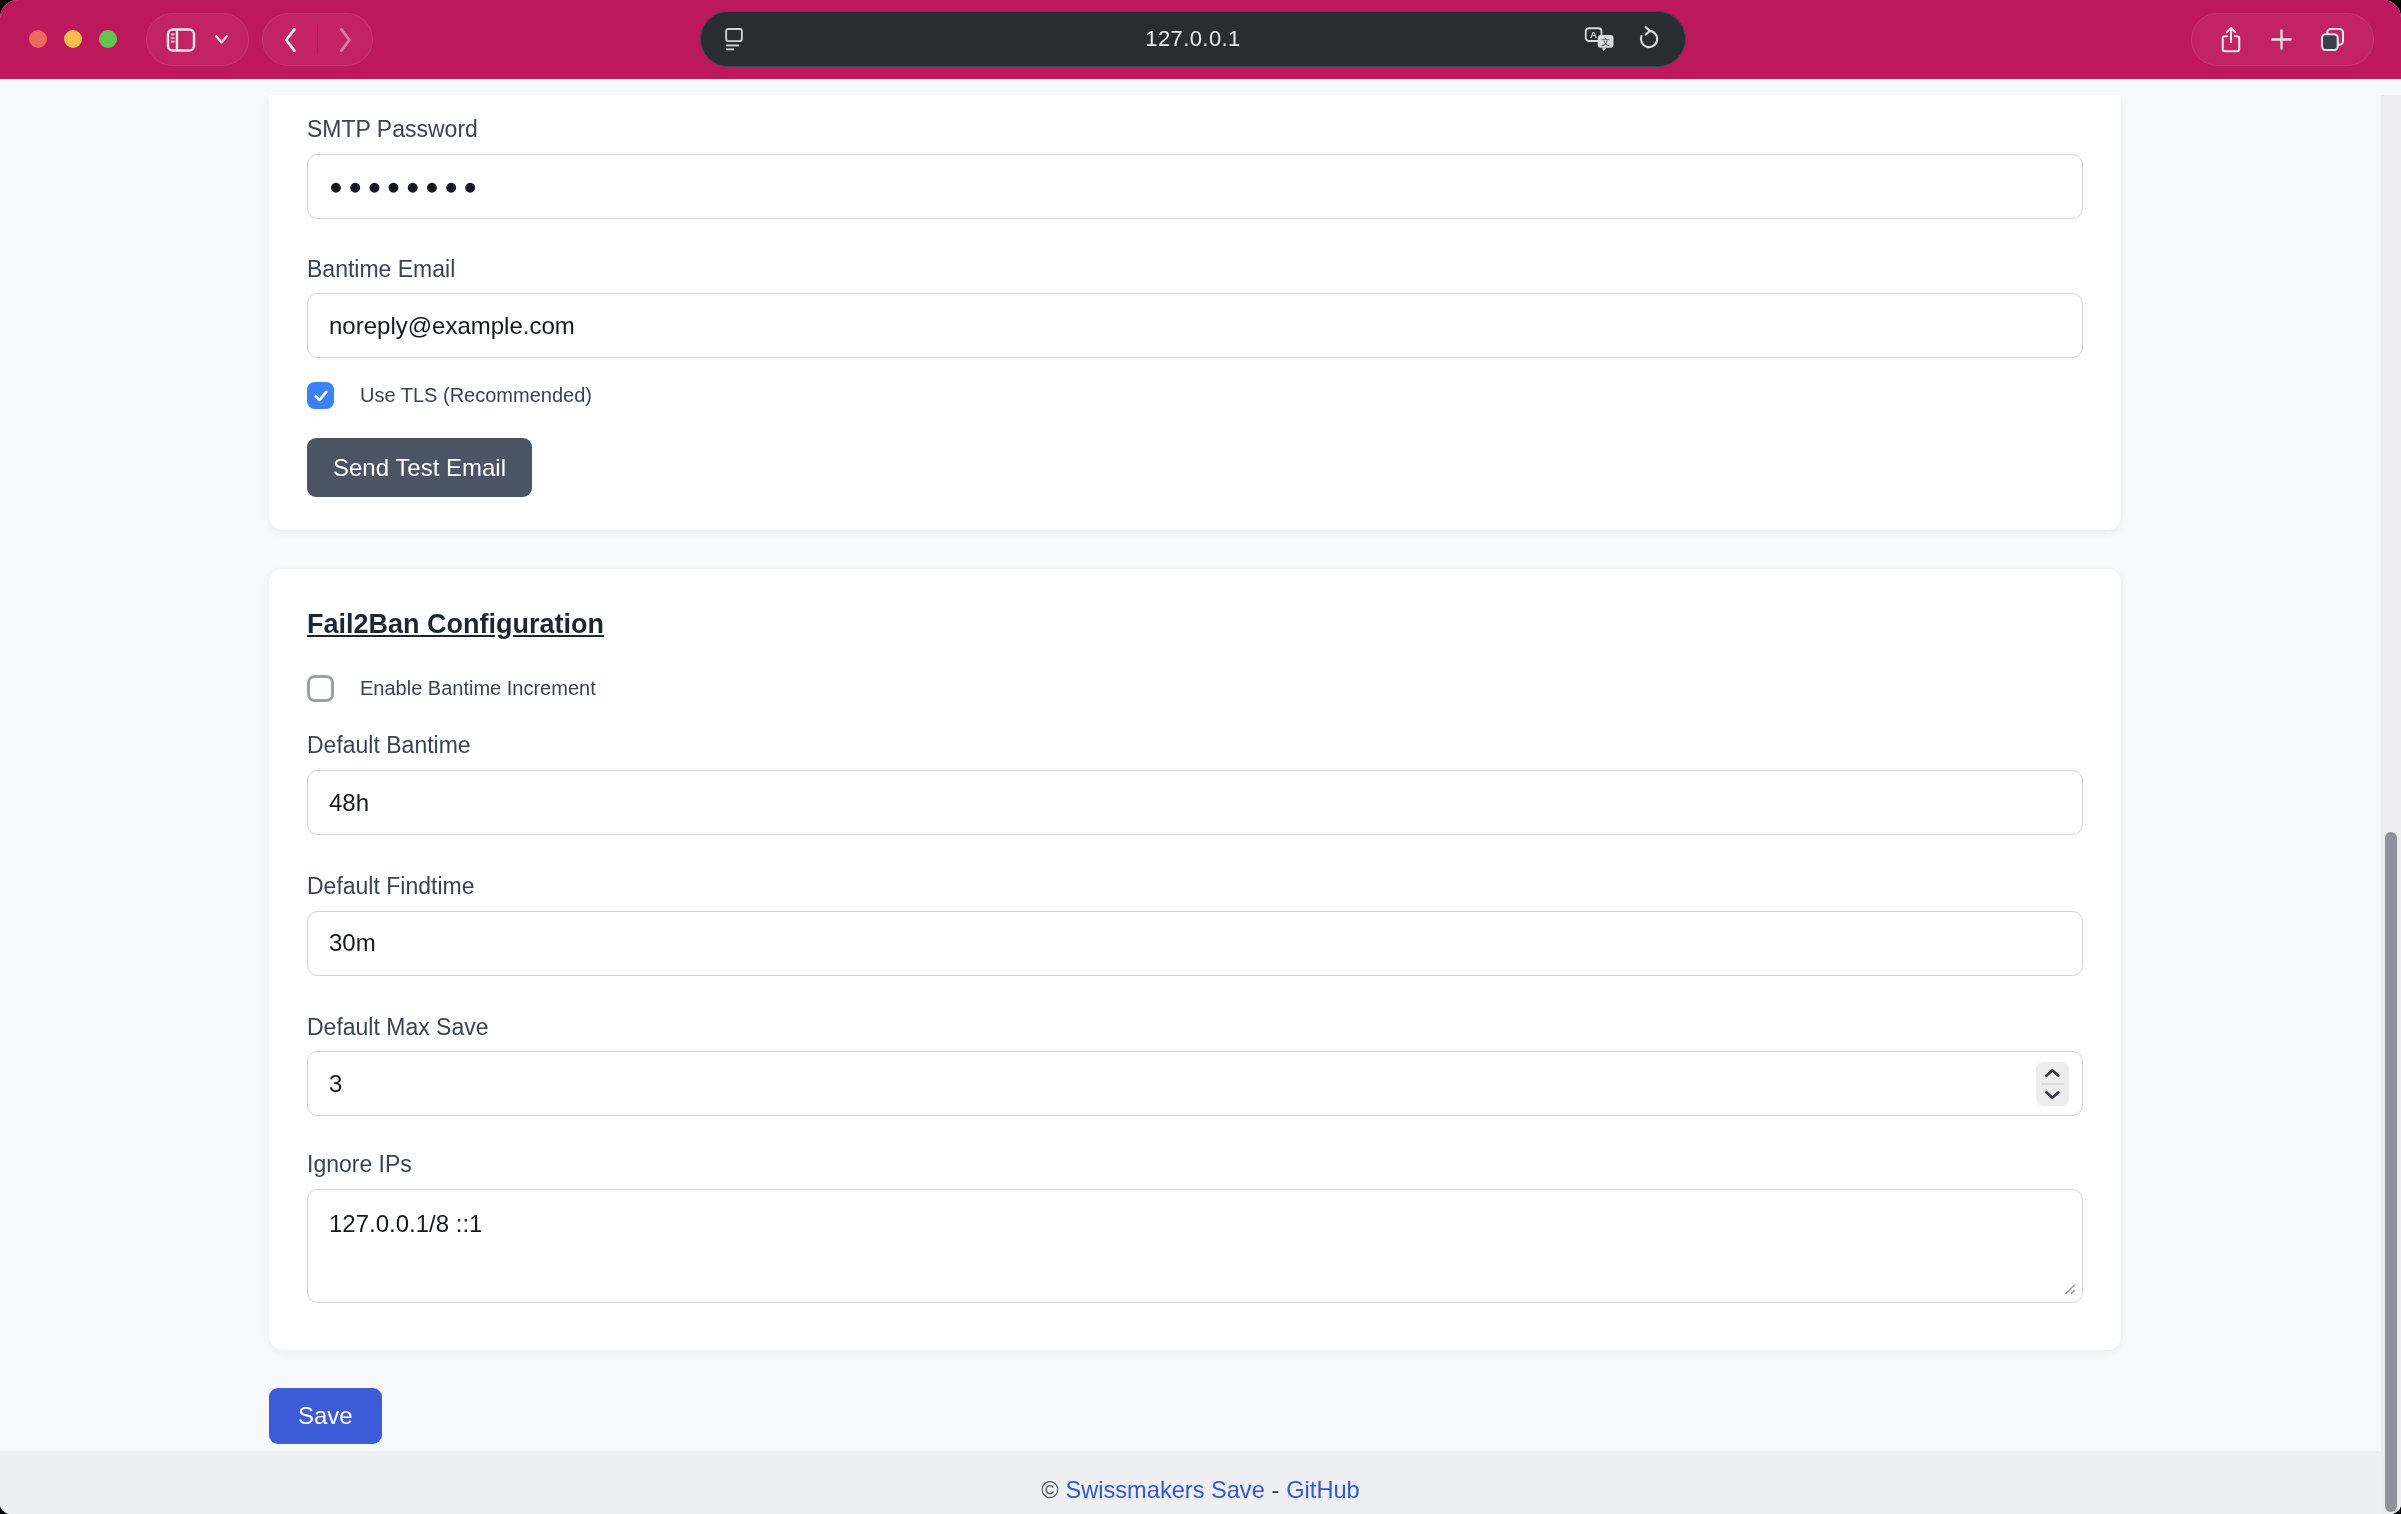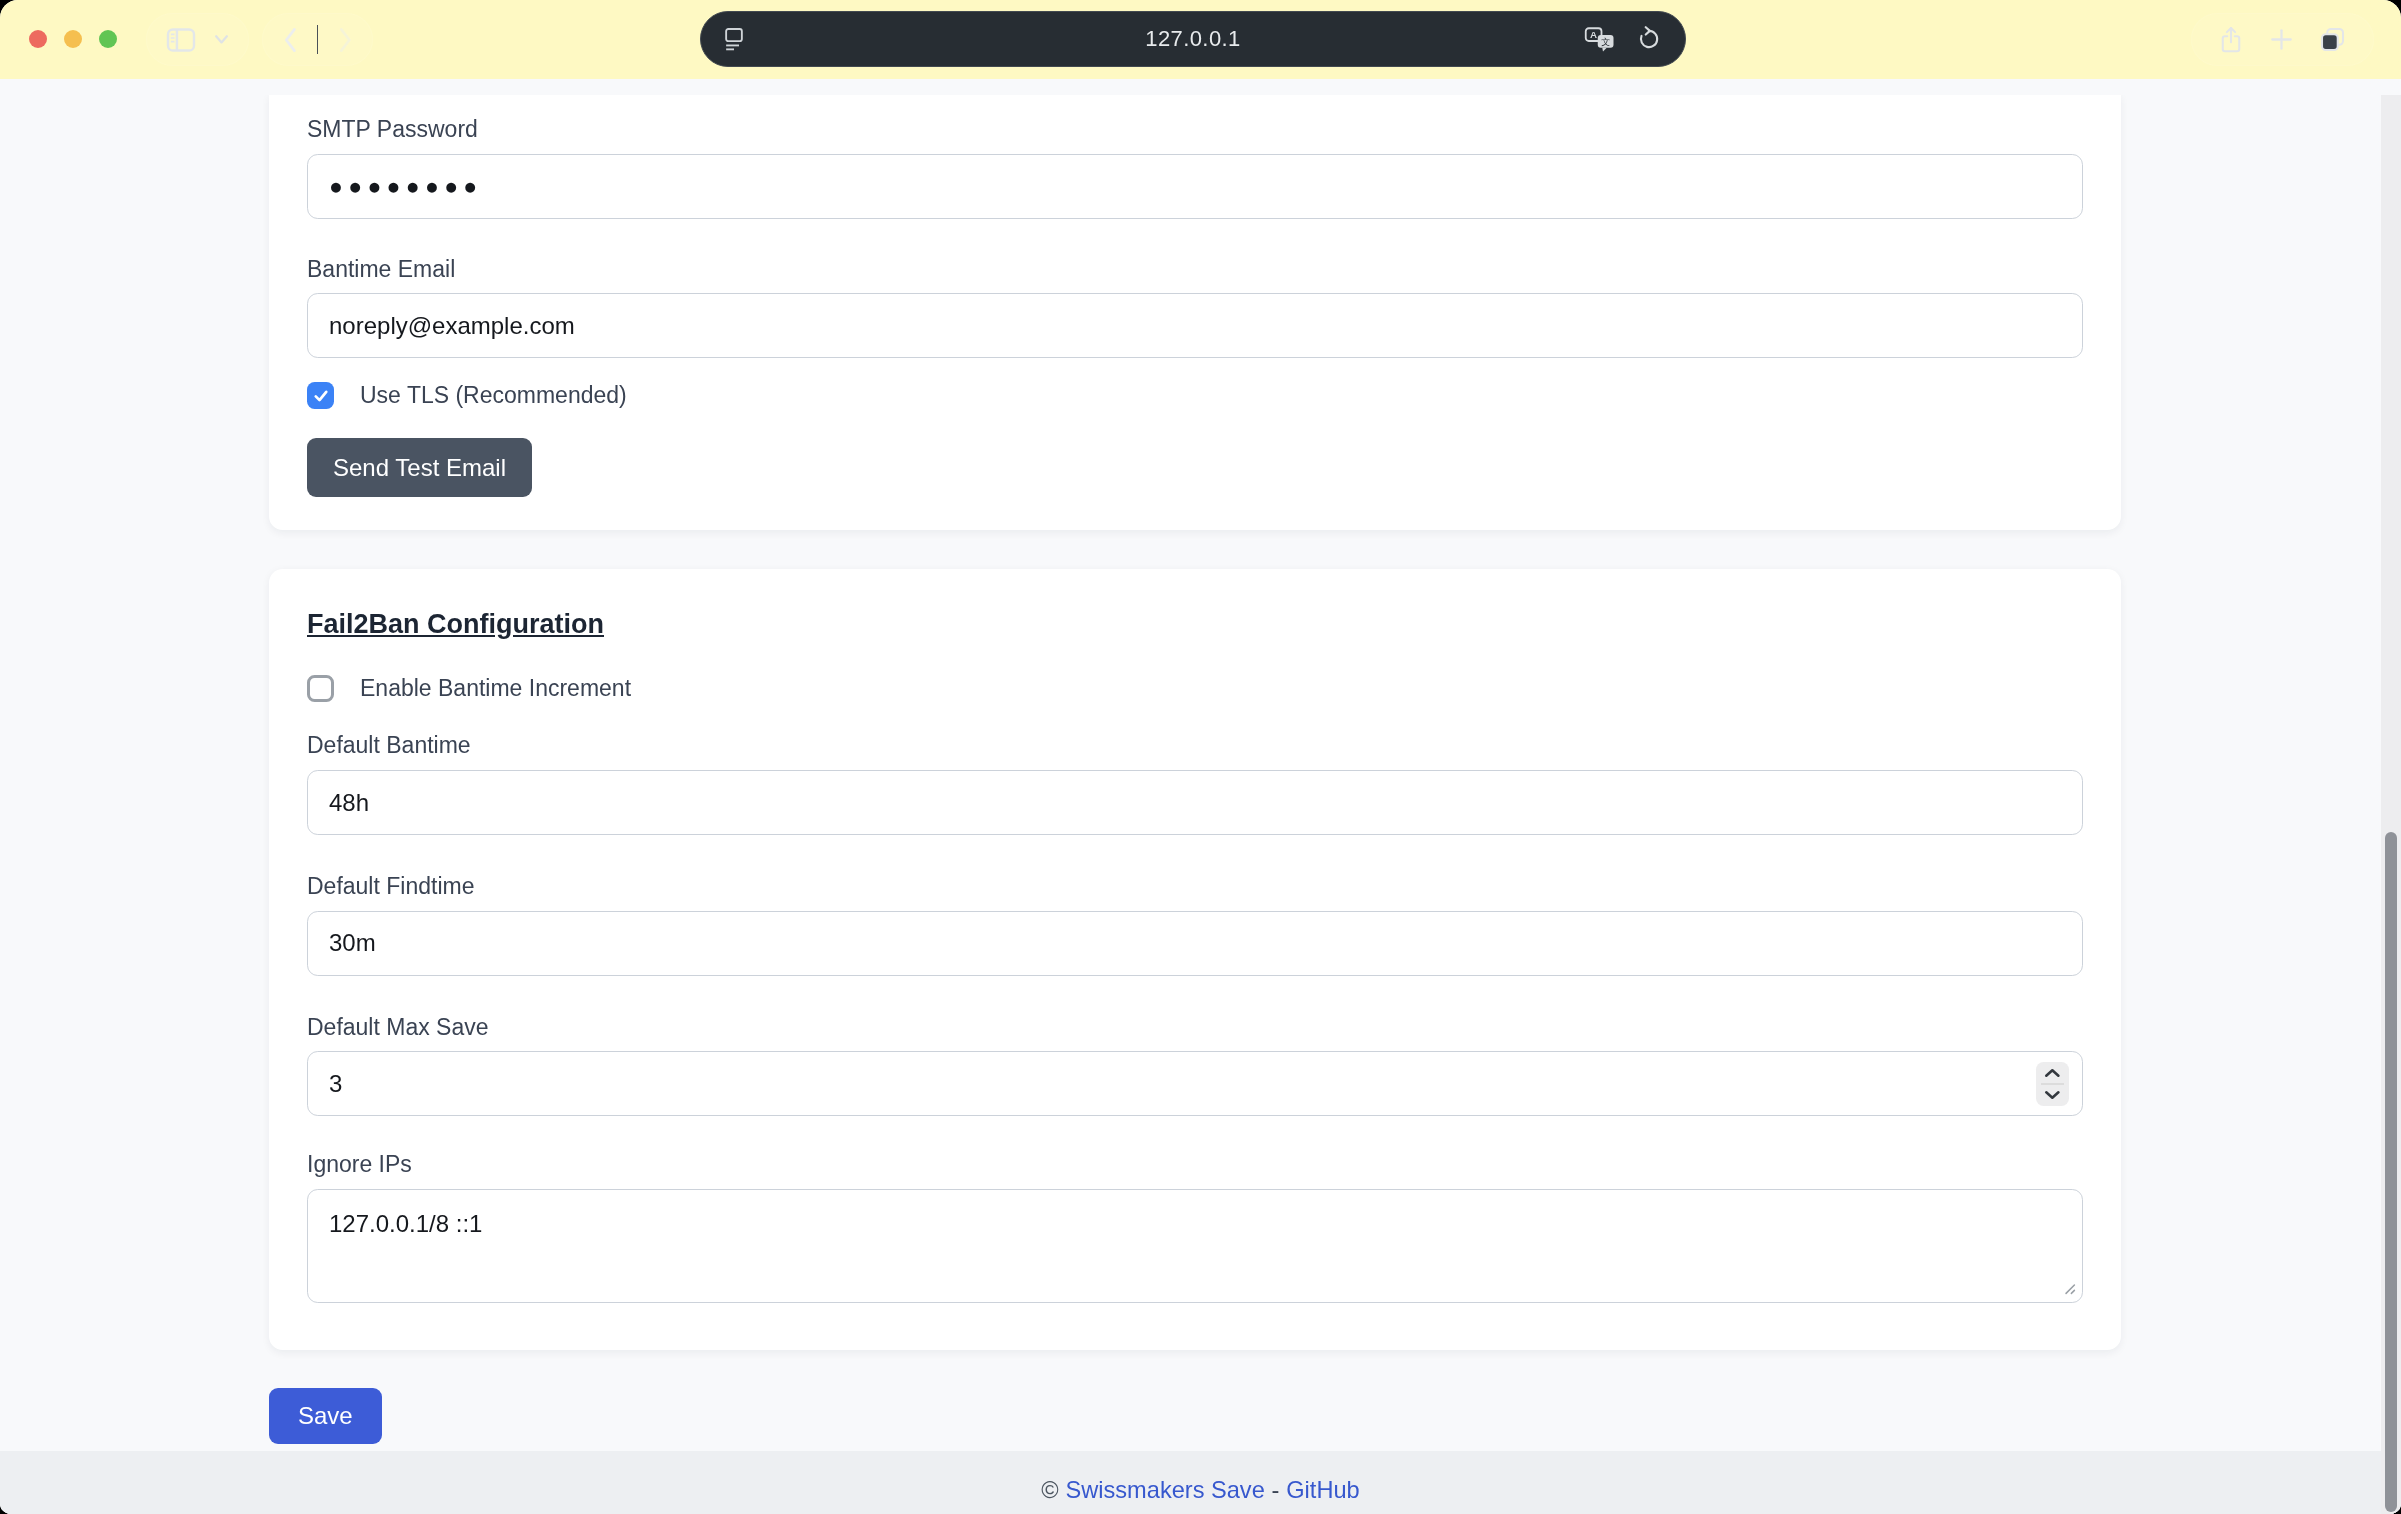"127.0.0.1" .chrome { background: #fef9c3 -> #be185d }
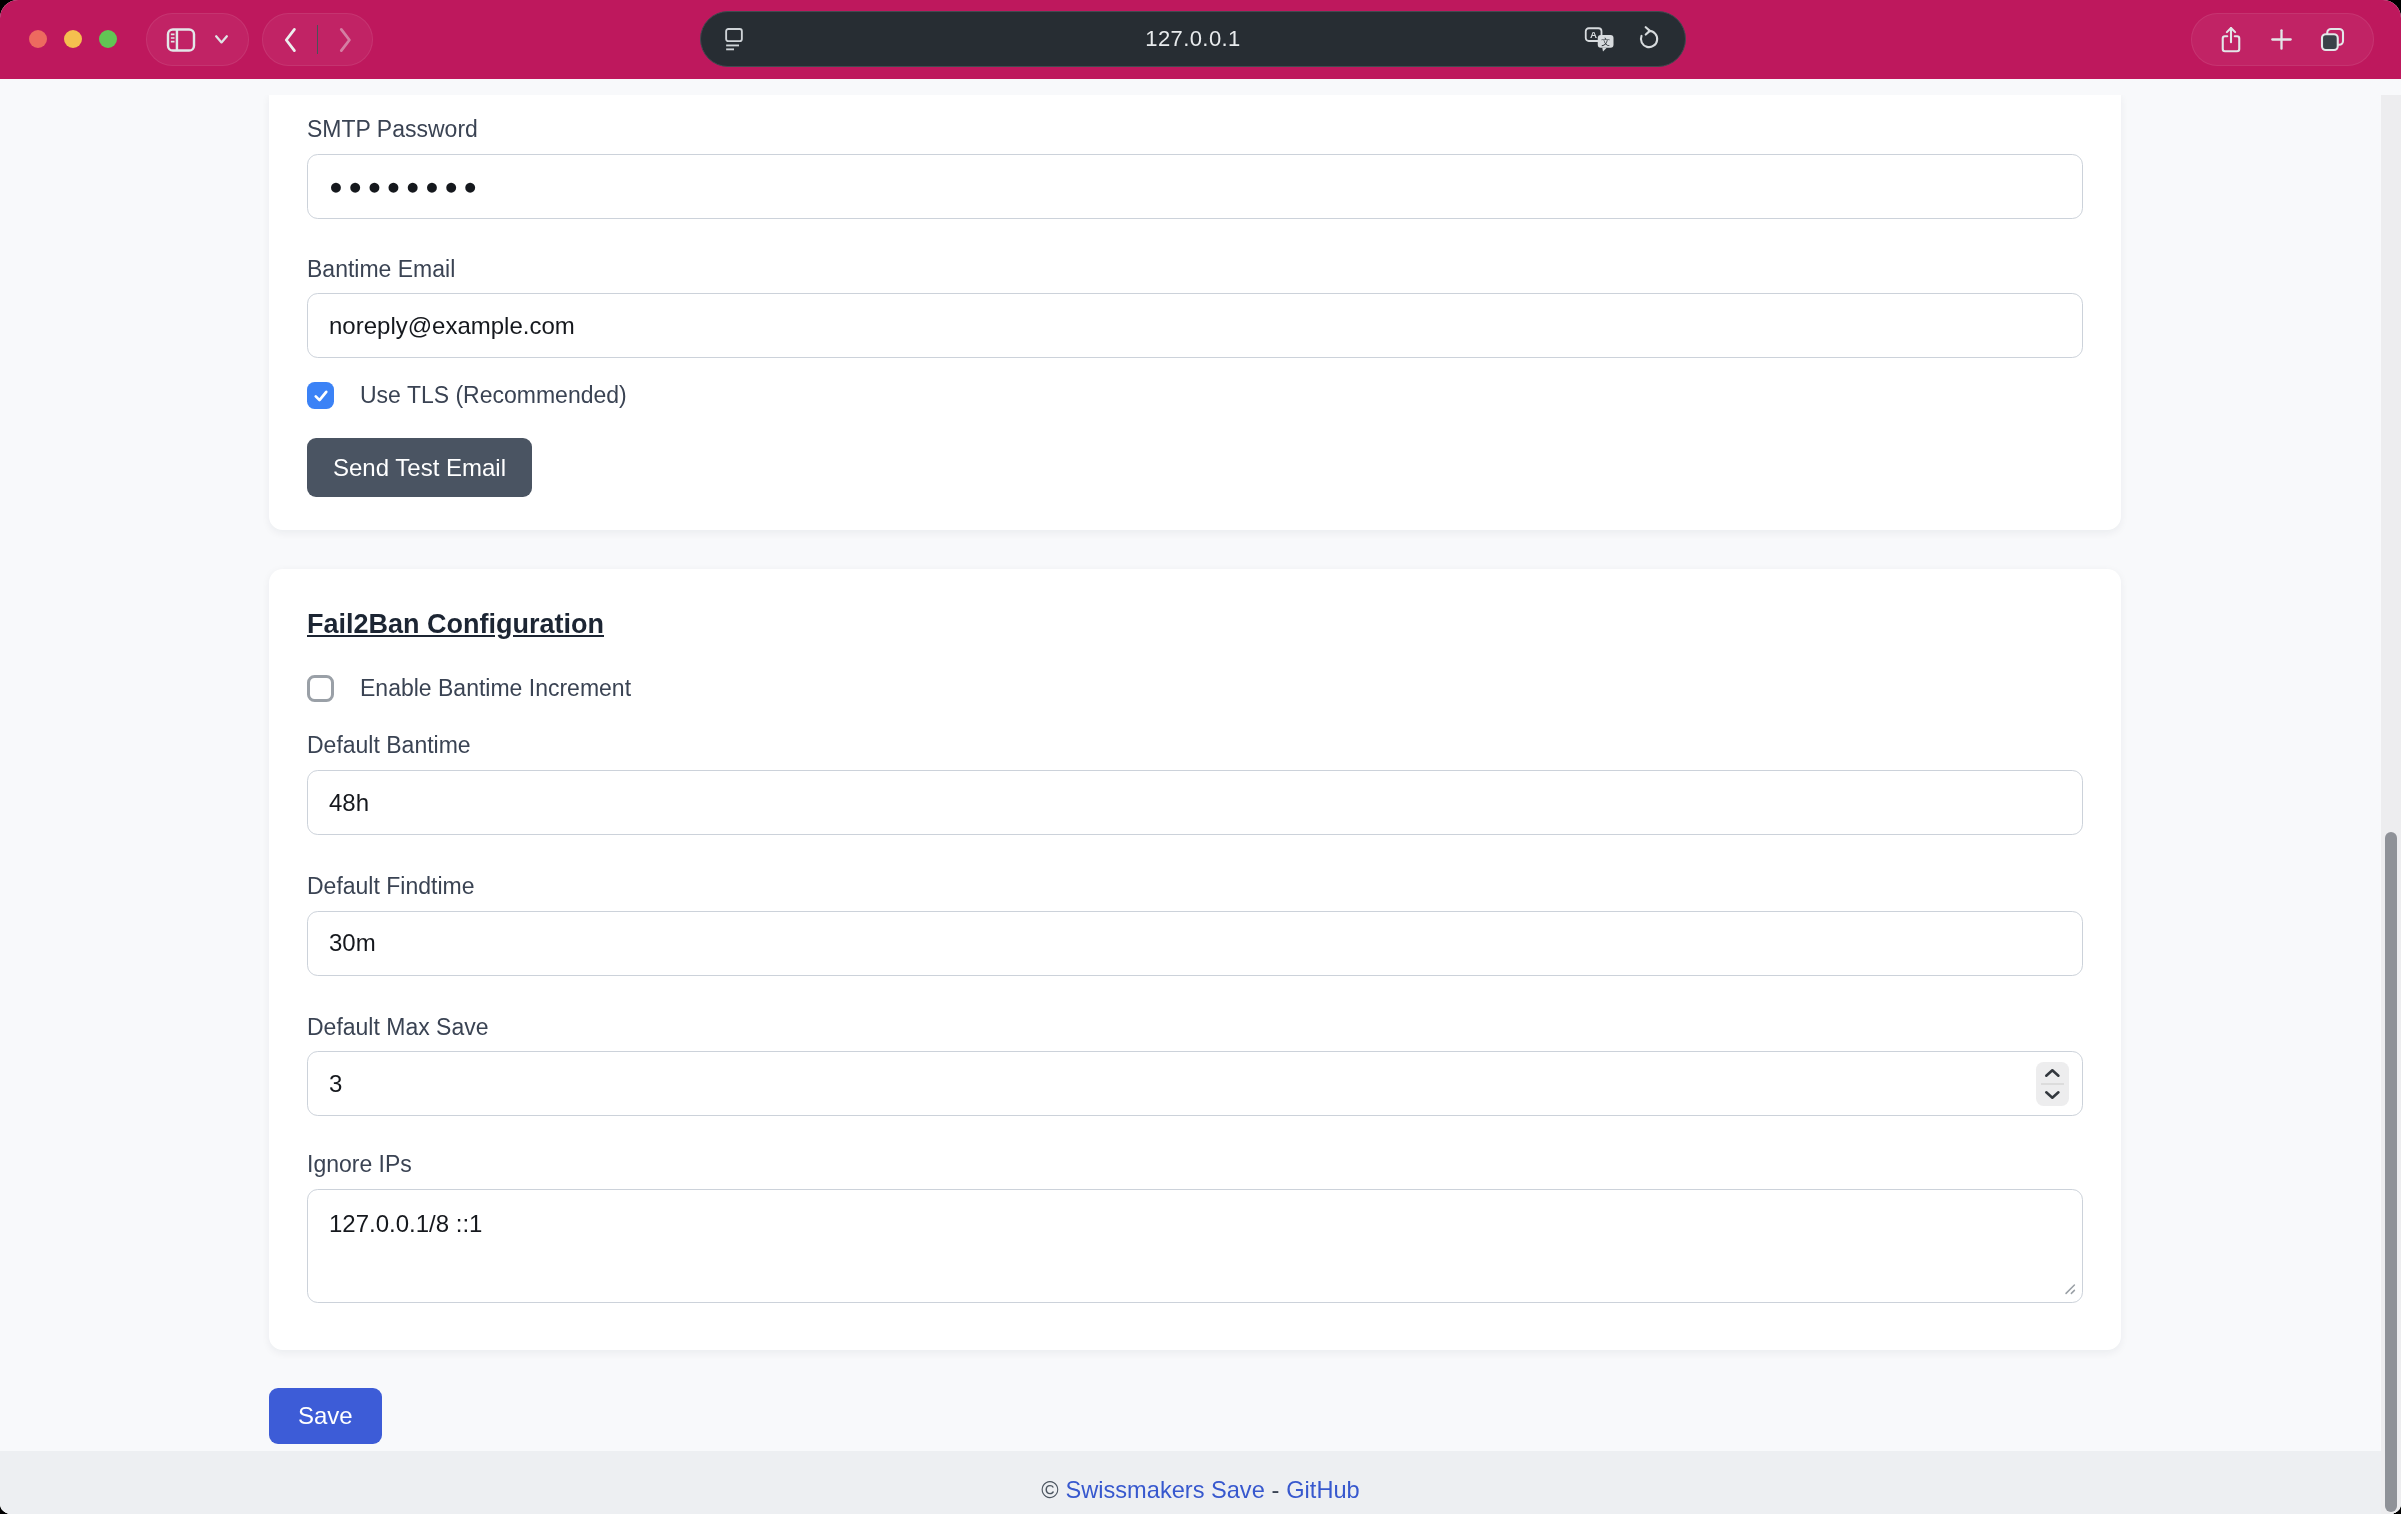"Use TLS (Recommended)" .check-label { font-size: 23px -> 20px }
